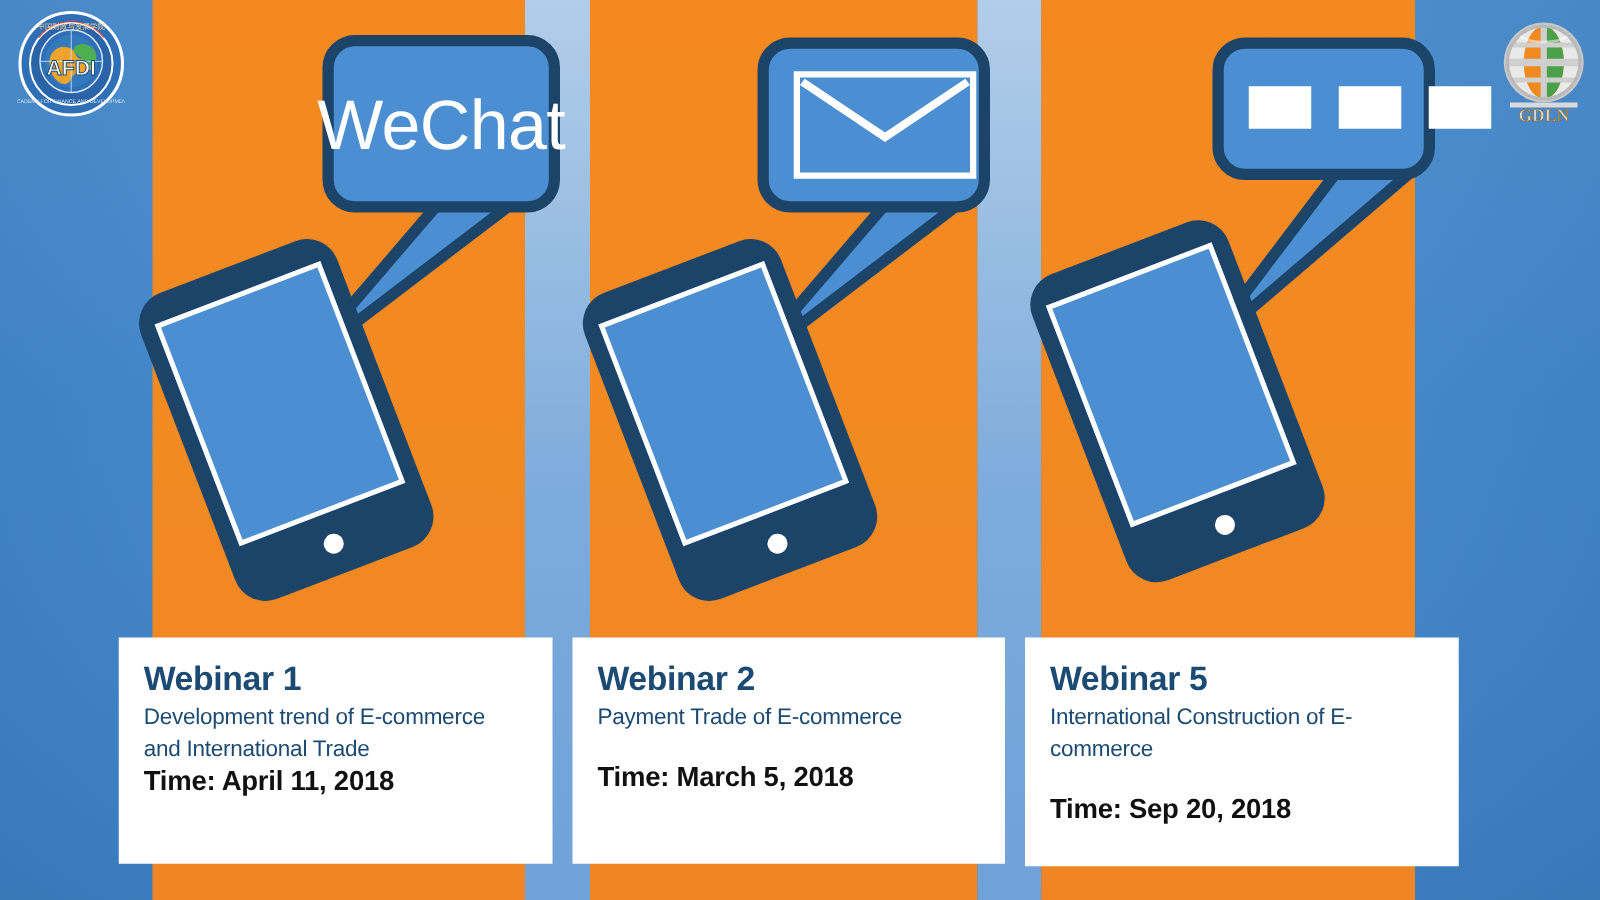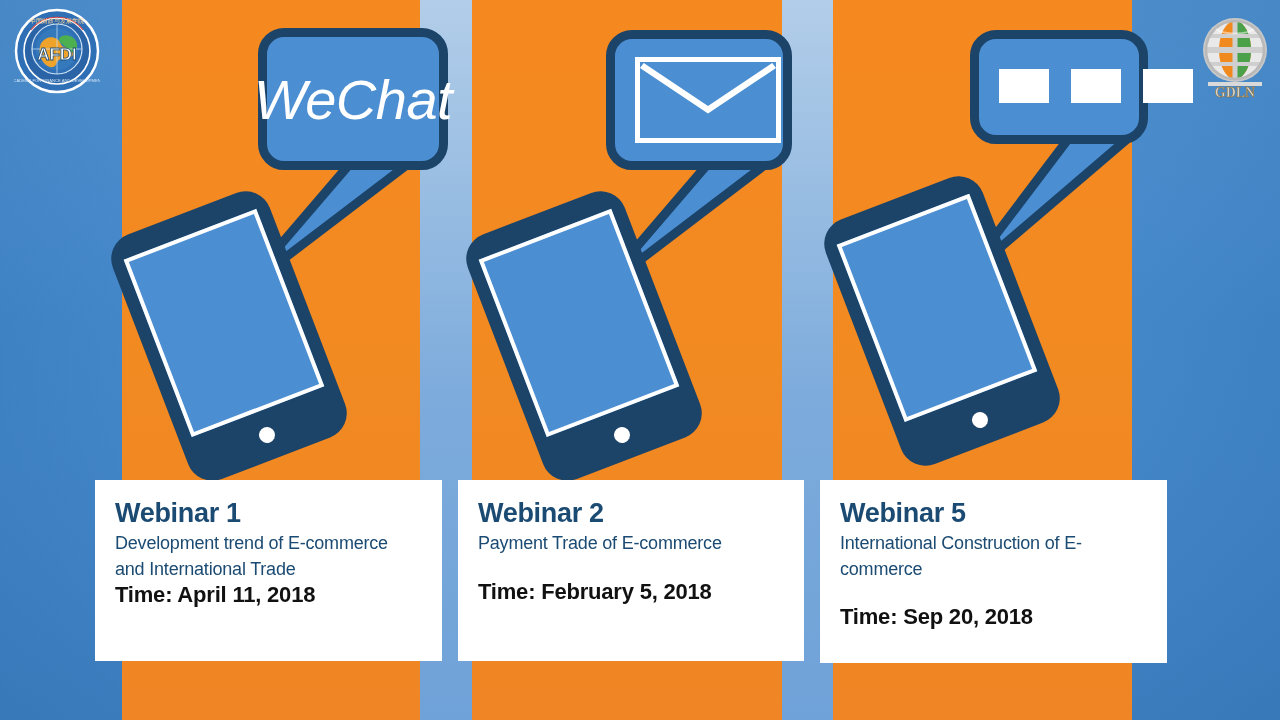"WeChat" .group { font-style: italic -> none }
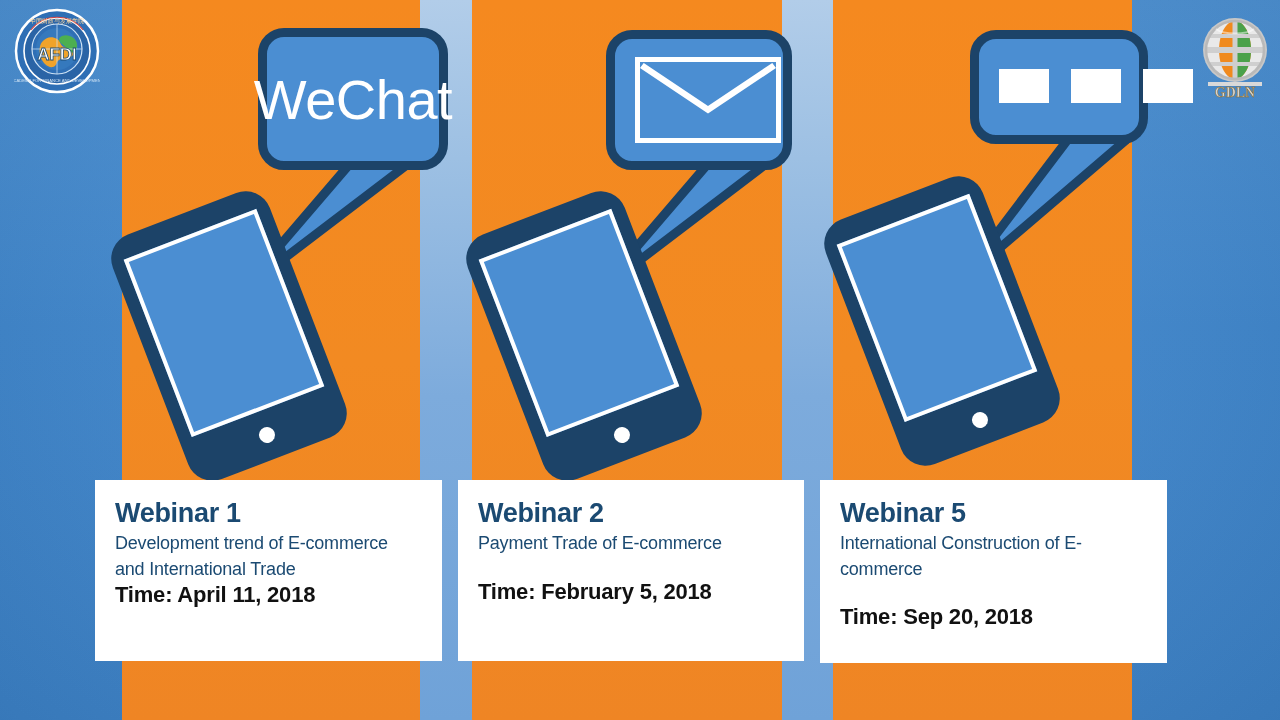"Webinar 1" .card { margin-top: none -> 30px }
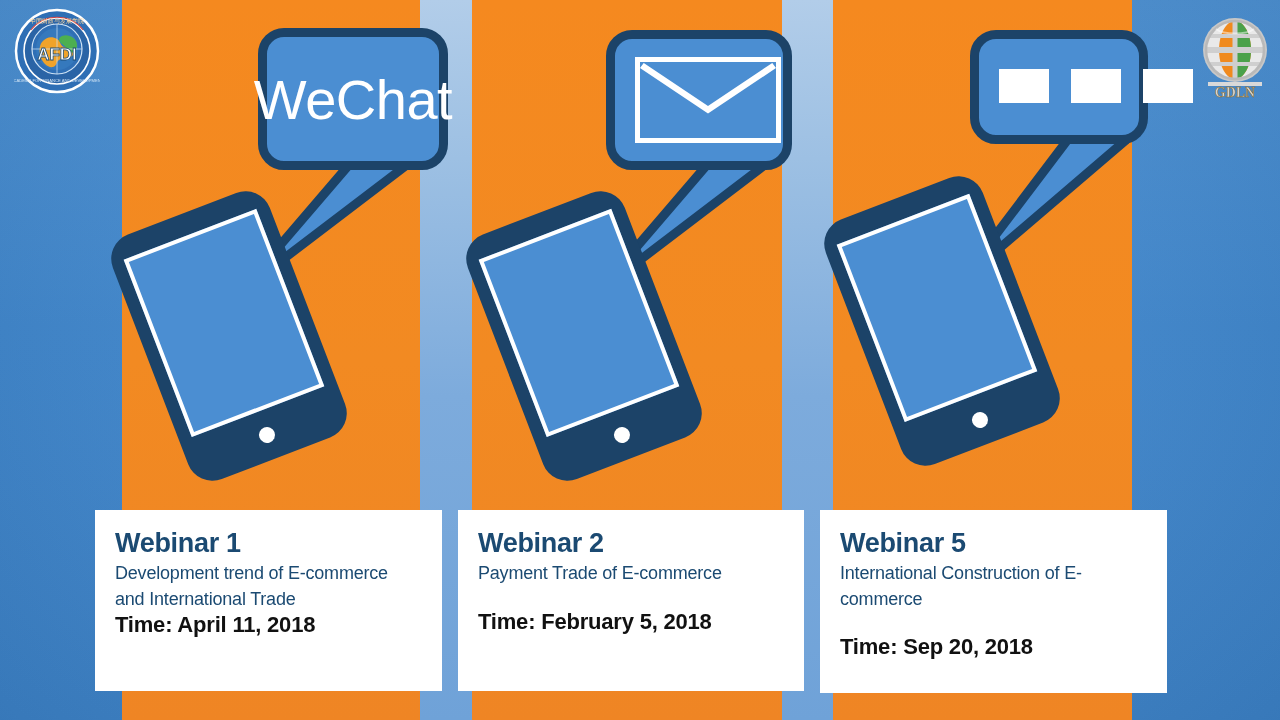"Time: February 5, 2018" p.time { text: February -> March }
